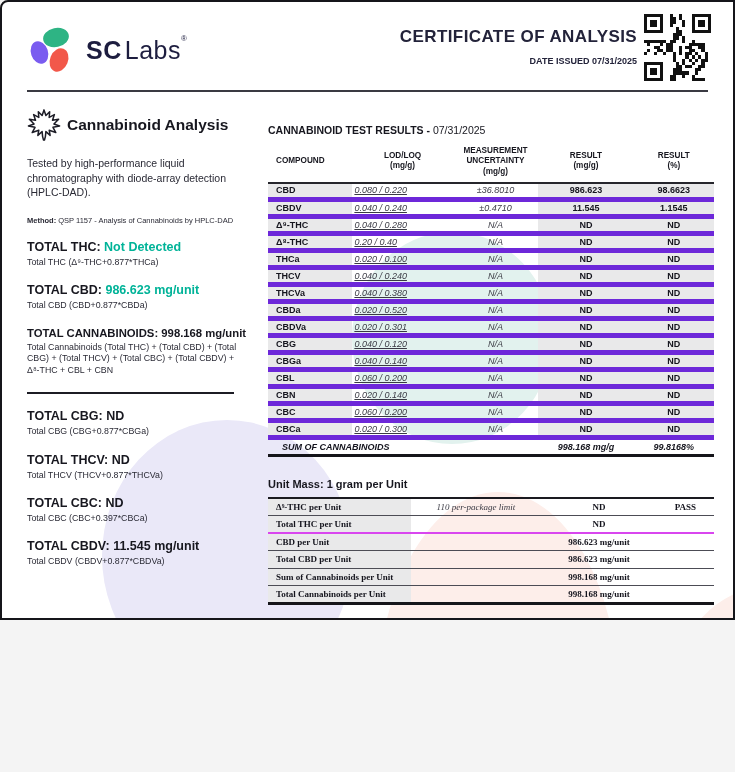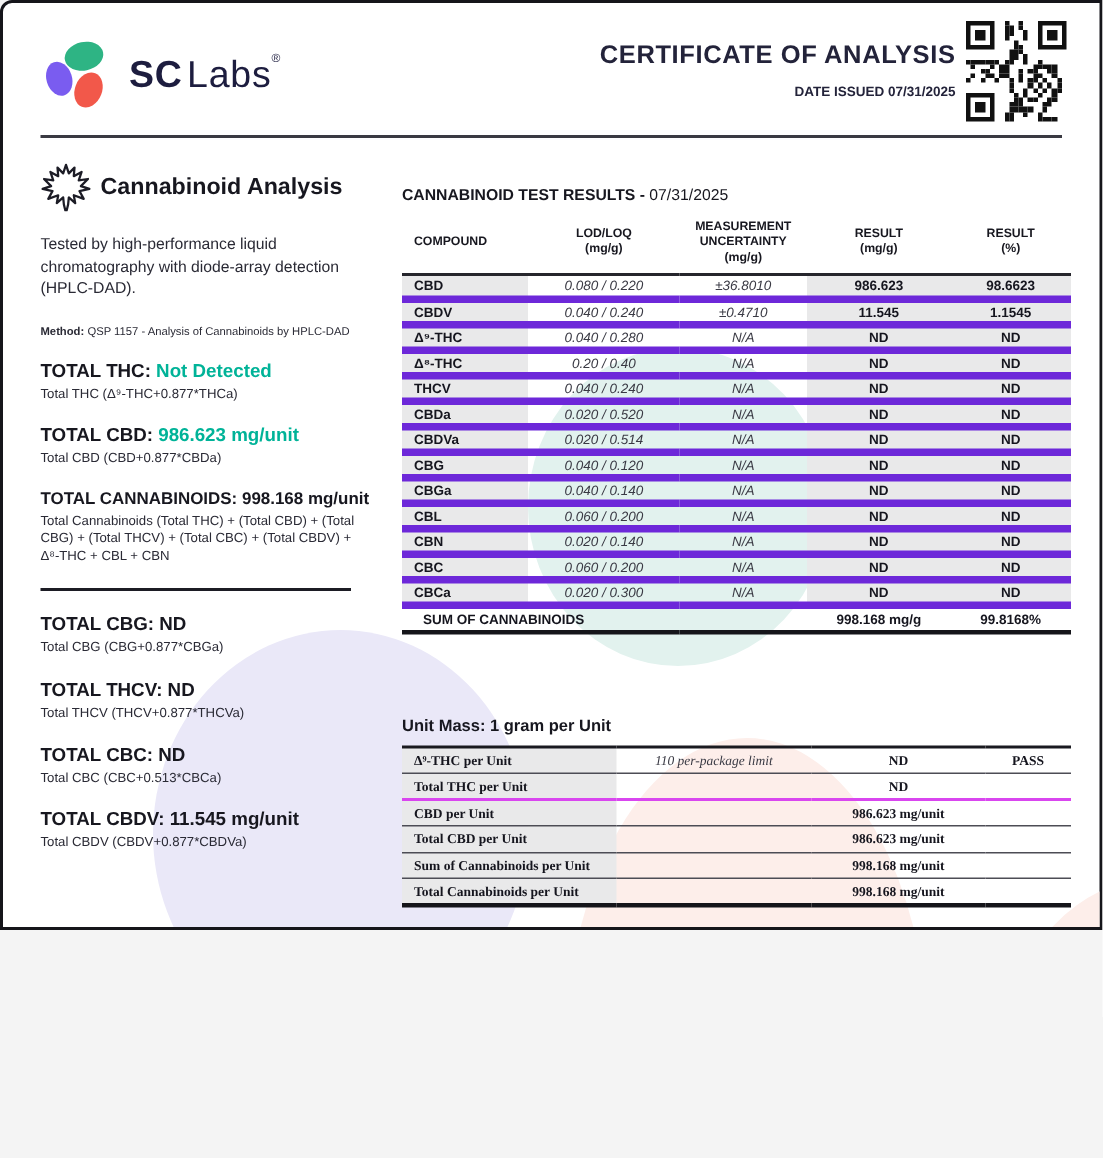"0.080 / 0.220" td.td-lod { text-align: center -> none; text-decoration: none -> underline }
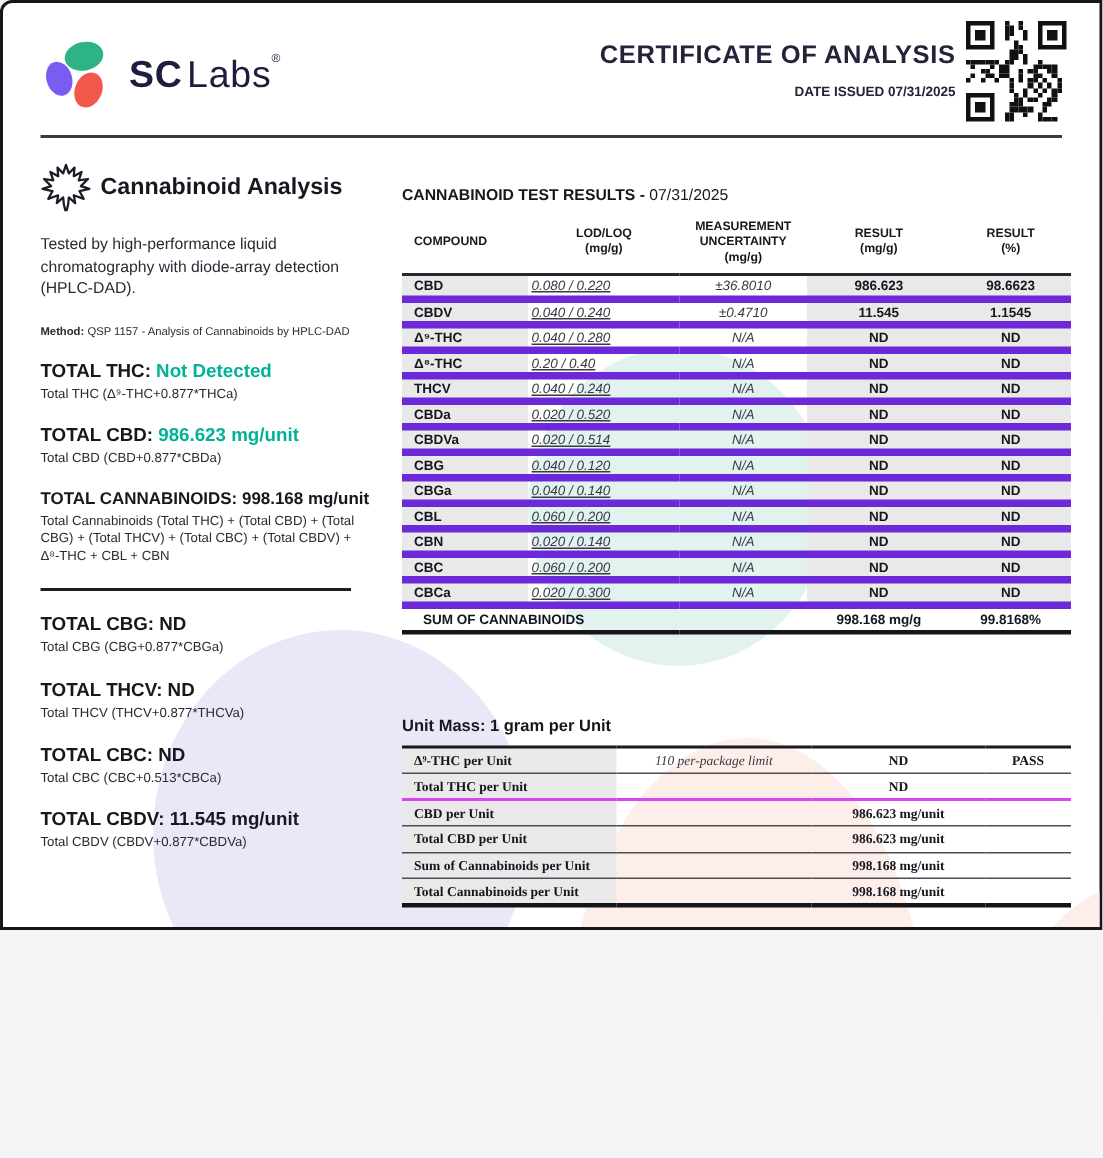"THCa" tr { html: none -> <tr> <td>THCa</td> <td>0.020 / 0.100</td> <td>N/A</td> <td>ND</td> <td>ND</td> </tr> }
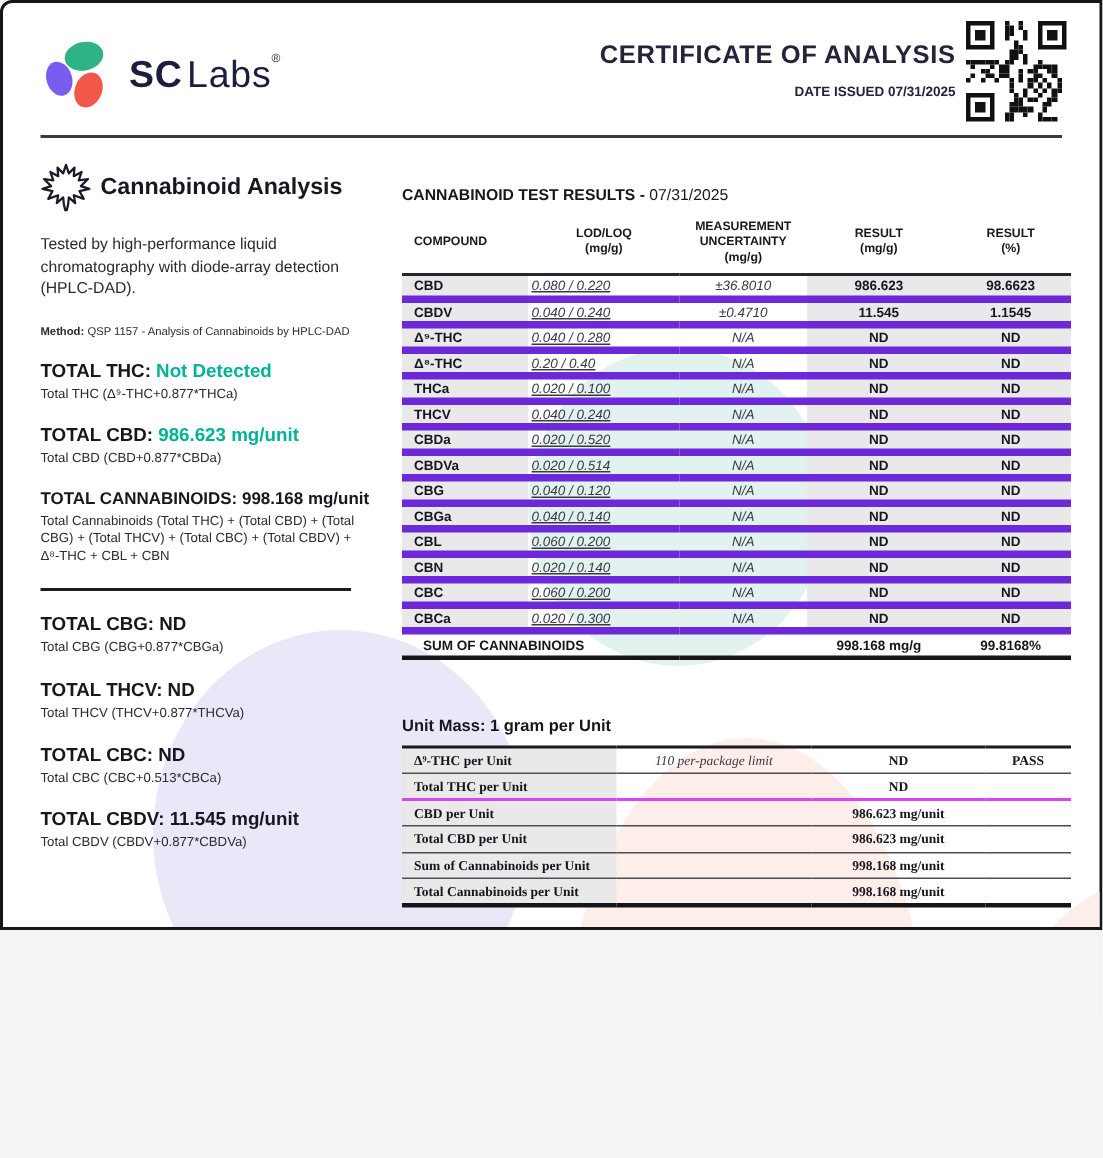"THCVa" tr { html: none -> <tr> <td>THCVa</td> <td>0.040 / 0.380</td> <td>N/A</td> <td>ND</td> <td>ND</td> </tr> }
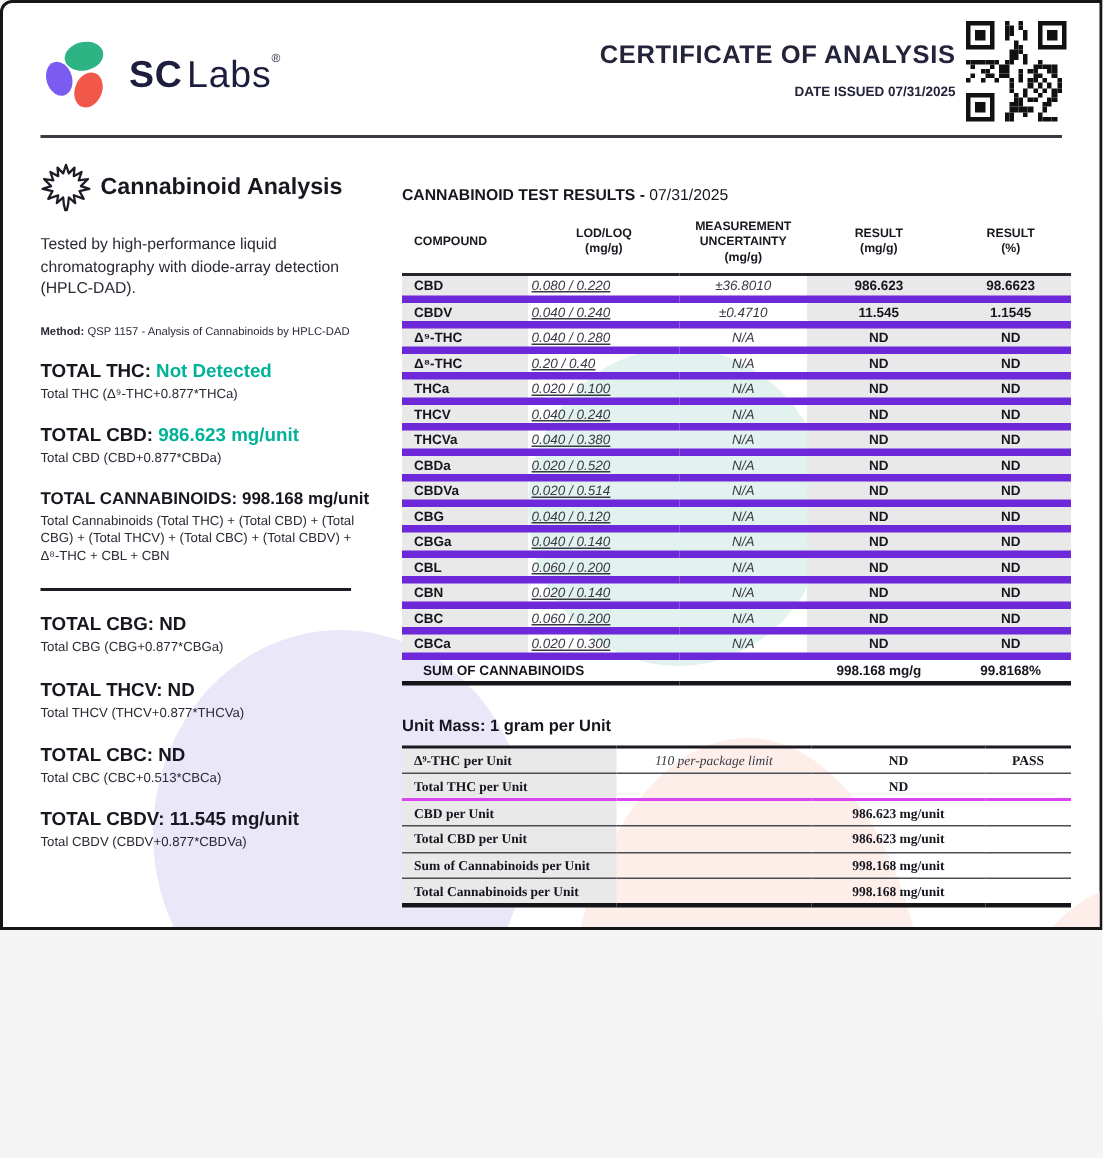"0.020 / 0.514" td.td-lod { text: 0.514 -> 0.301 }
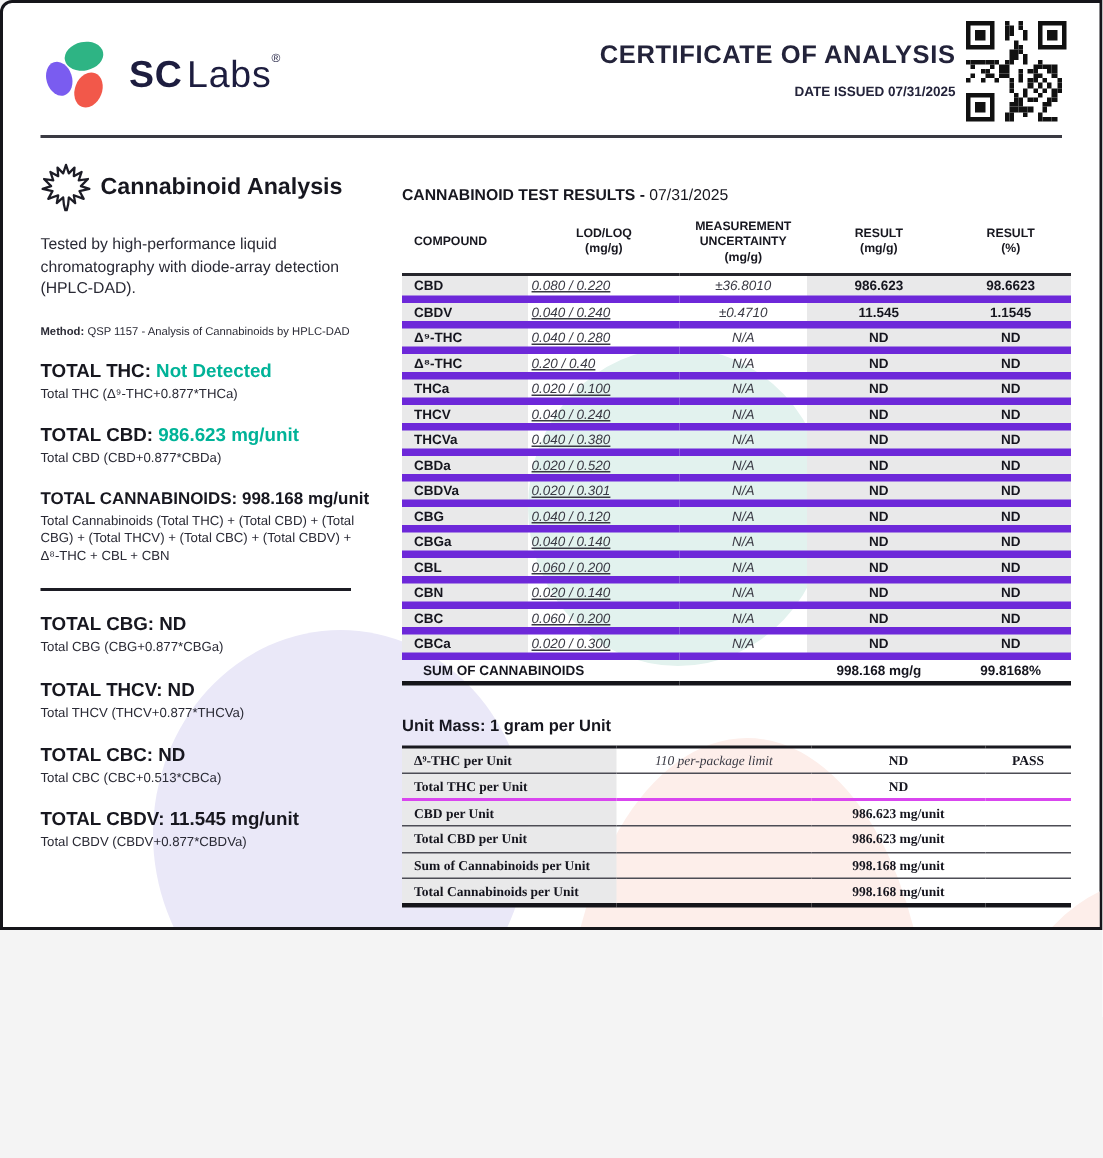"SUM OF CANNABINOIDS" tr.sum-row { font-style: none -> italic }
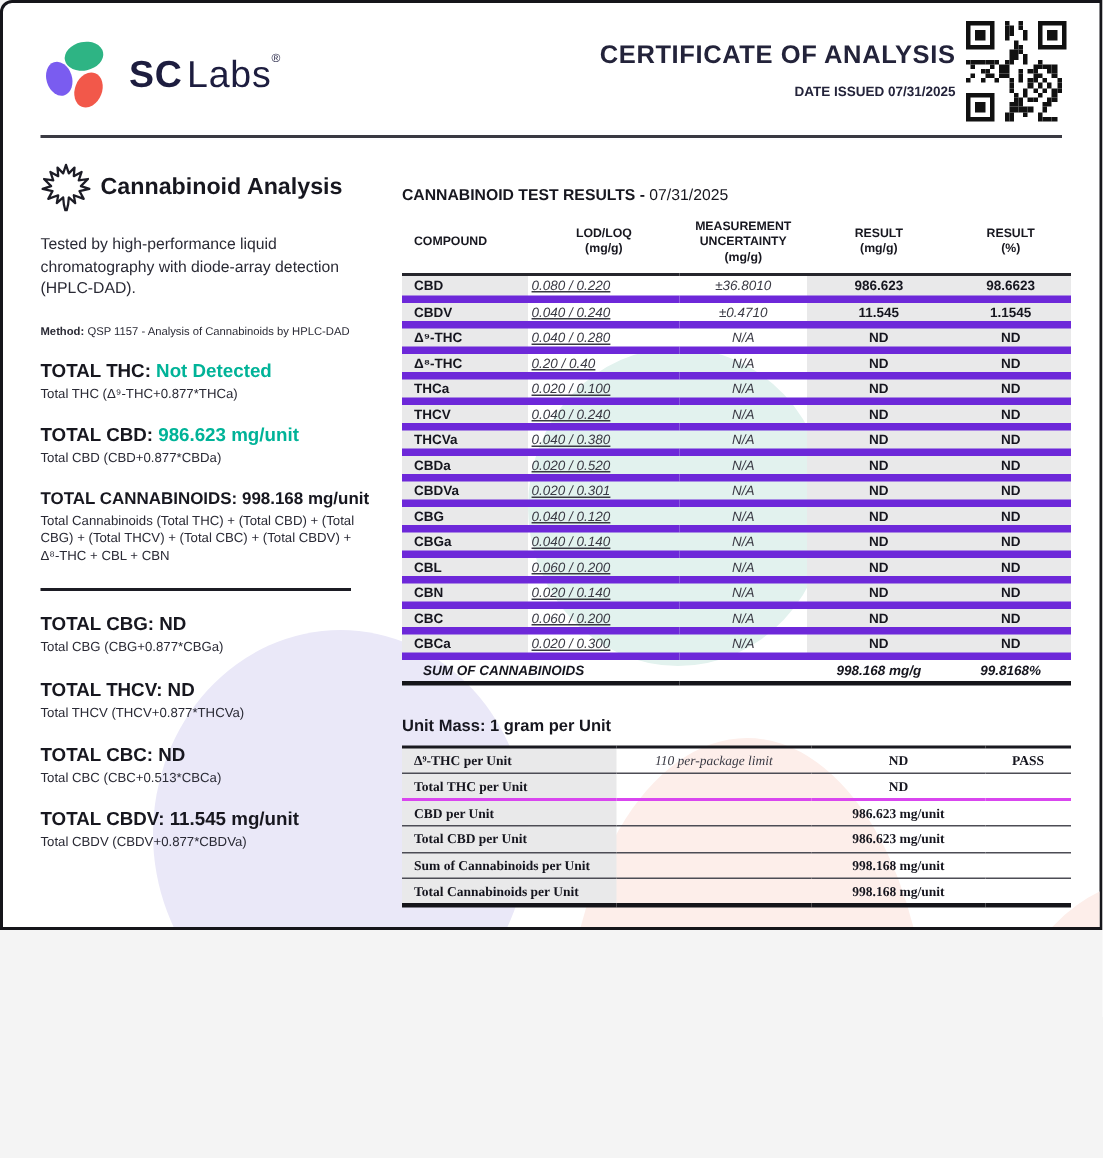"Total CBC (CBC+0.513*CBCa)" div.formula { text: CBC+0.513 -> CBC+0.397 }
